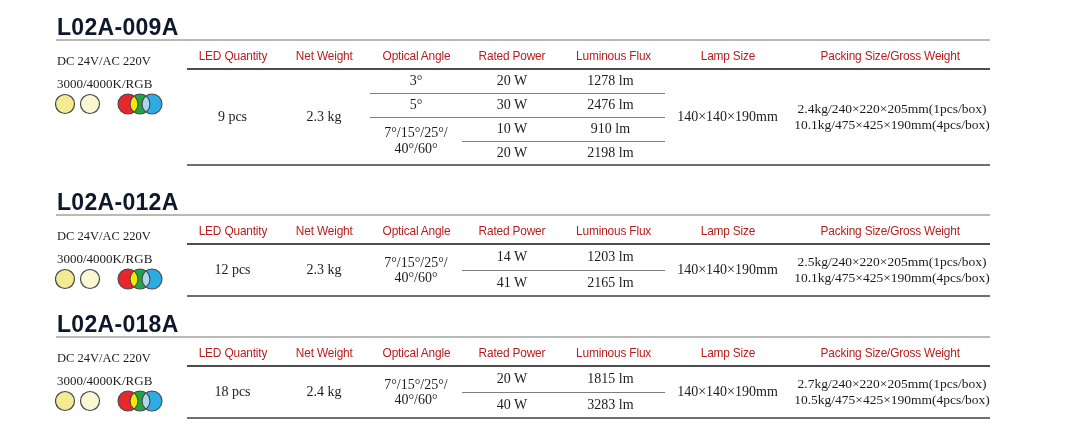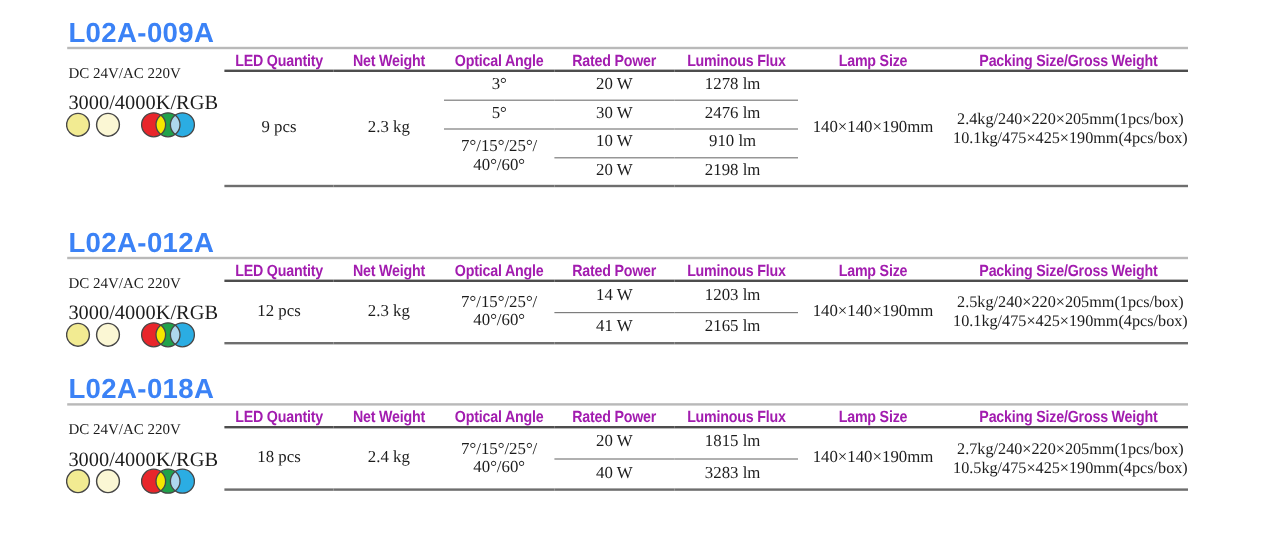"L02A-009A" .model-title { color: #3b82f6 -> #0f172a }
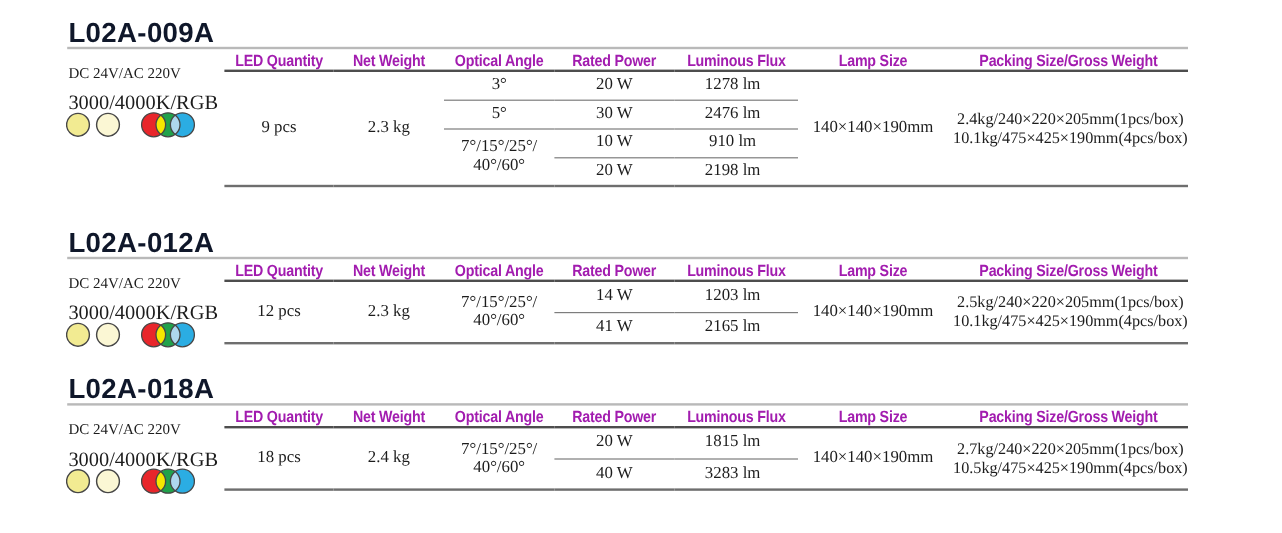"LED Quantity" th { color: #a21caf -> #b91c1c; font-weight: bold -> normal; height: 17px -> 27px }
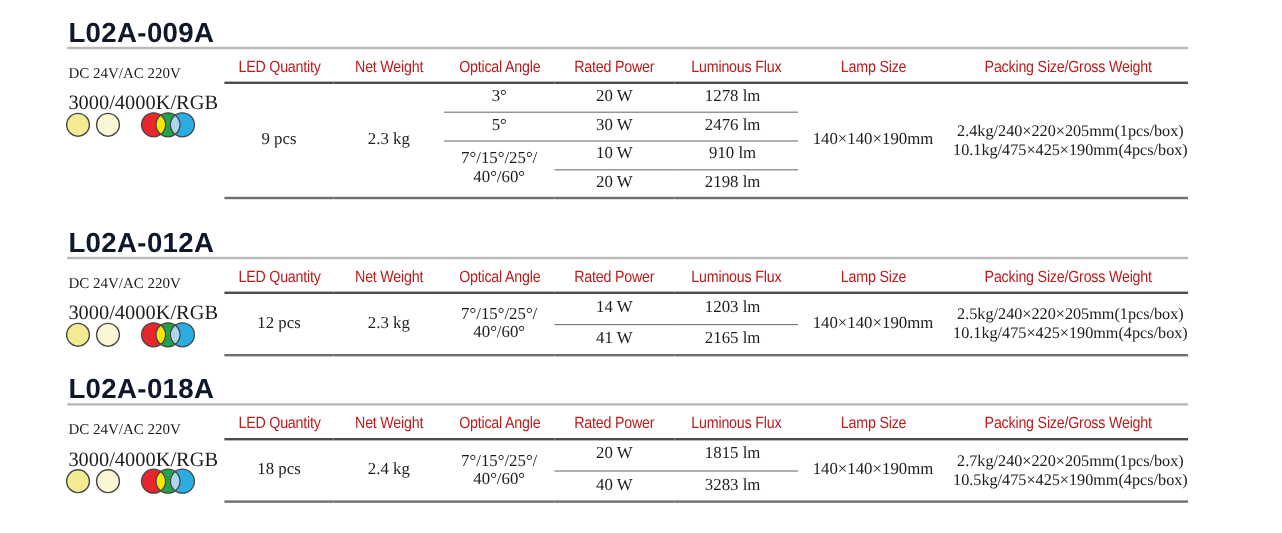"3000/4000K/RGB" .cct { font-size: 17px -> 13px }
